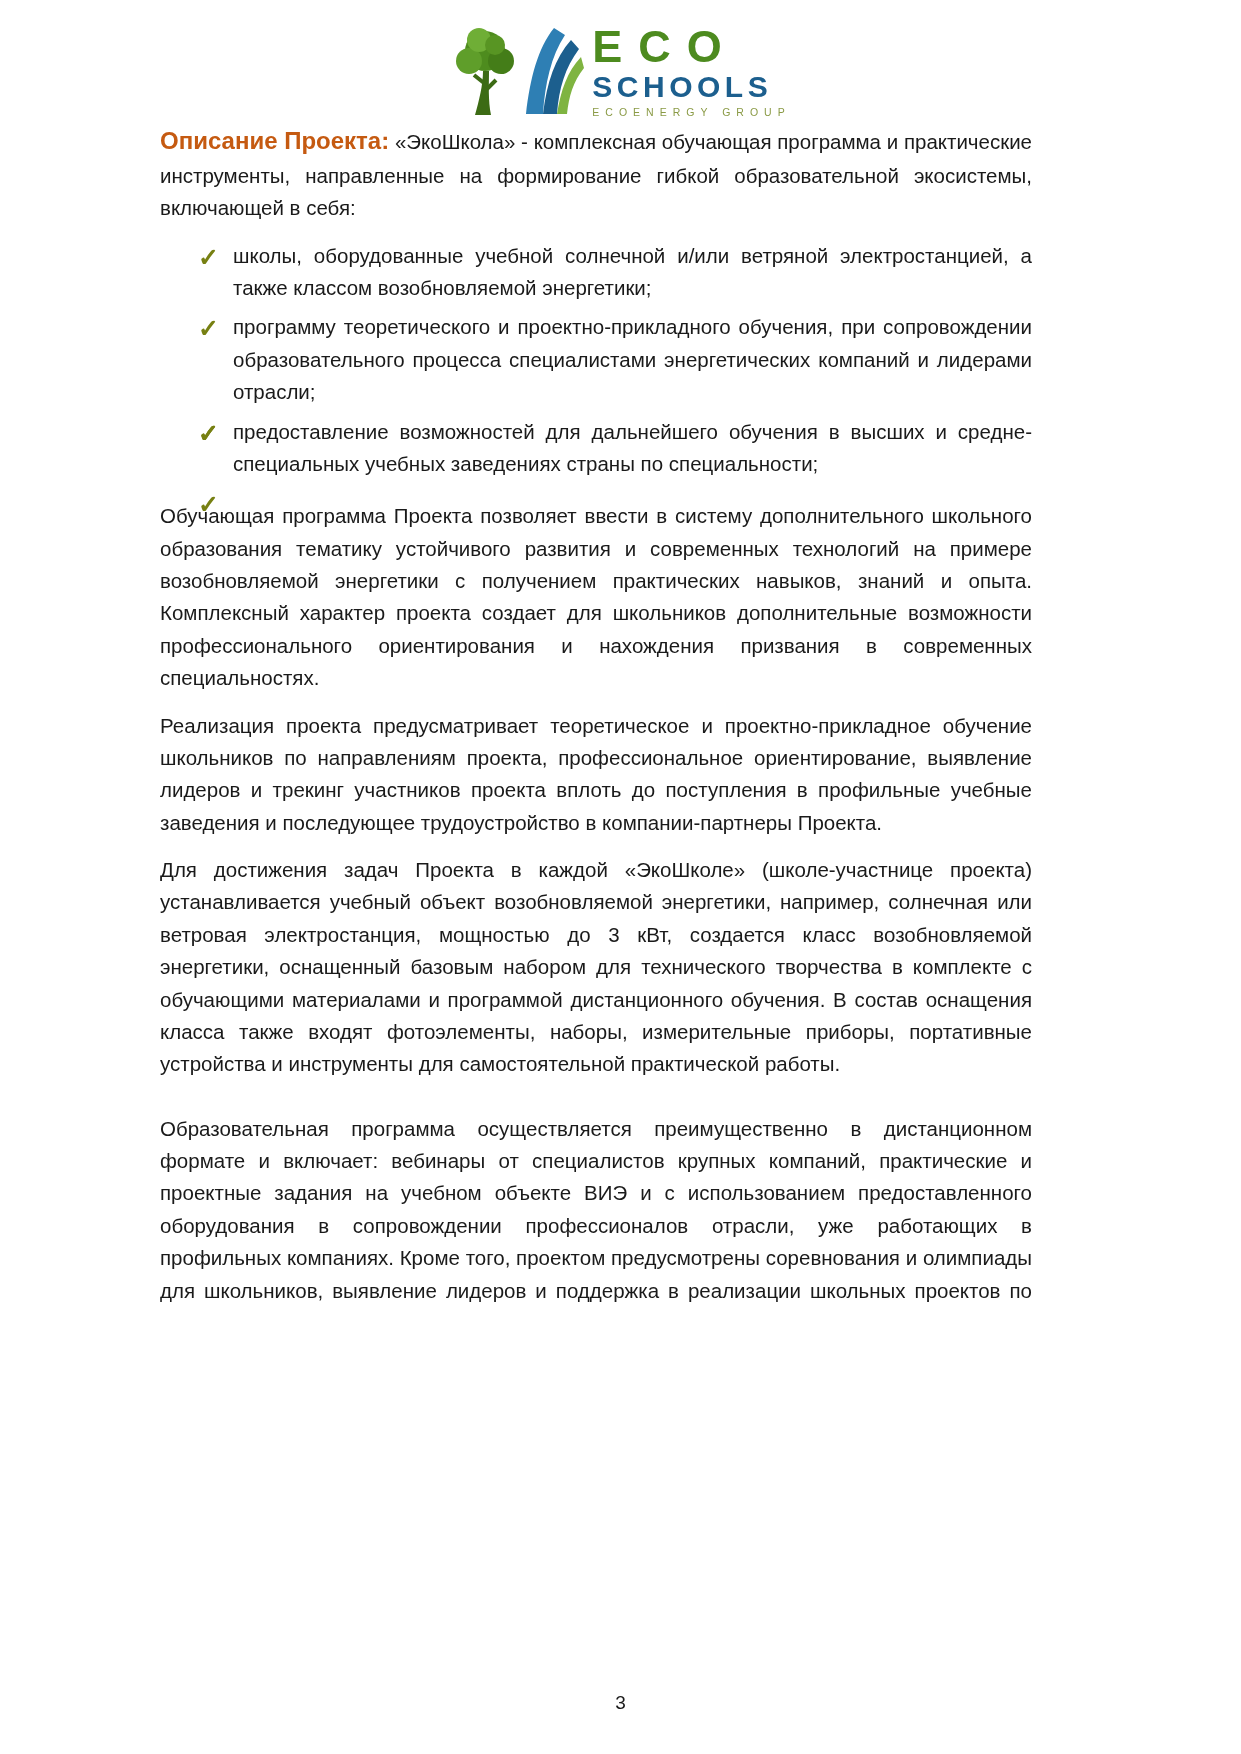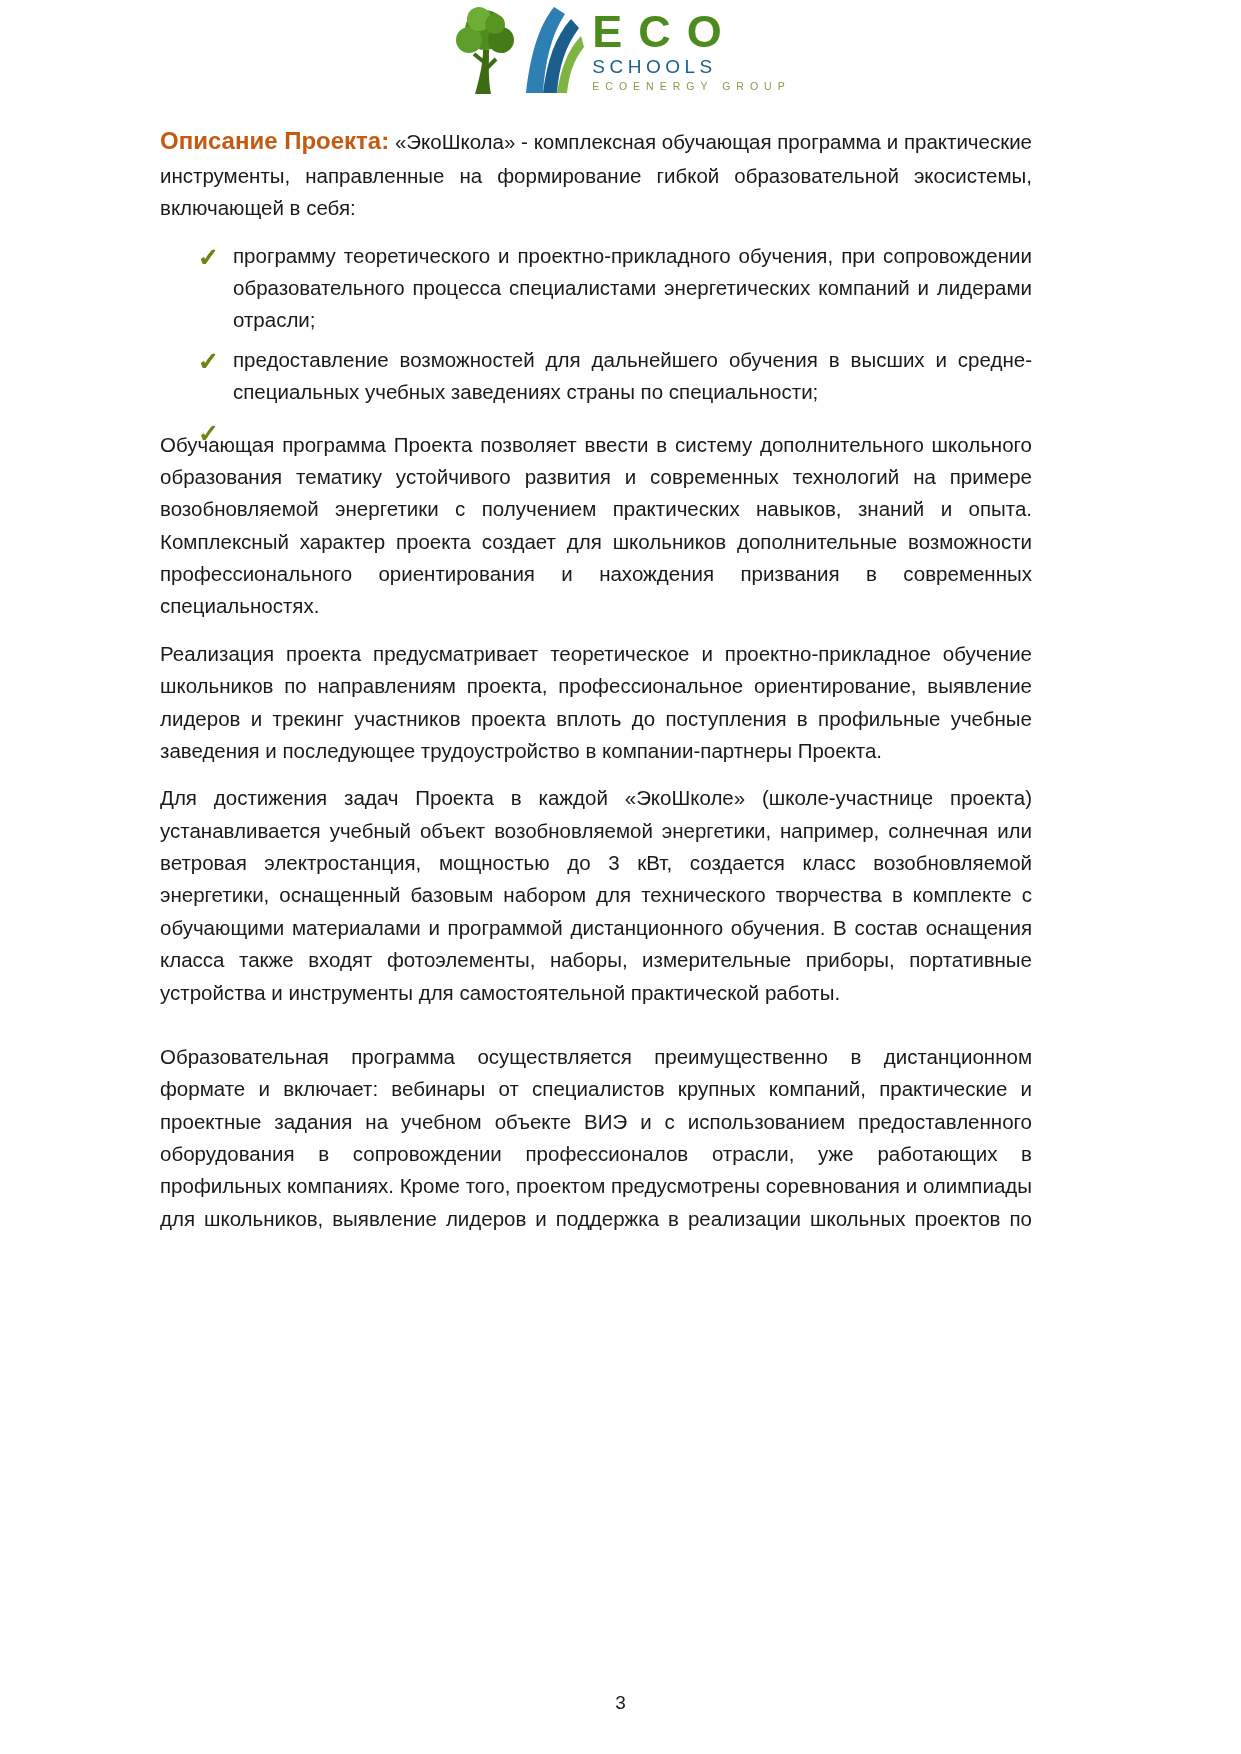"ECO" .logo { top: 4px -> 24px }
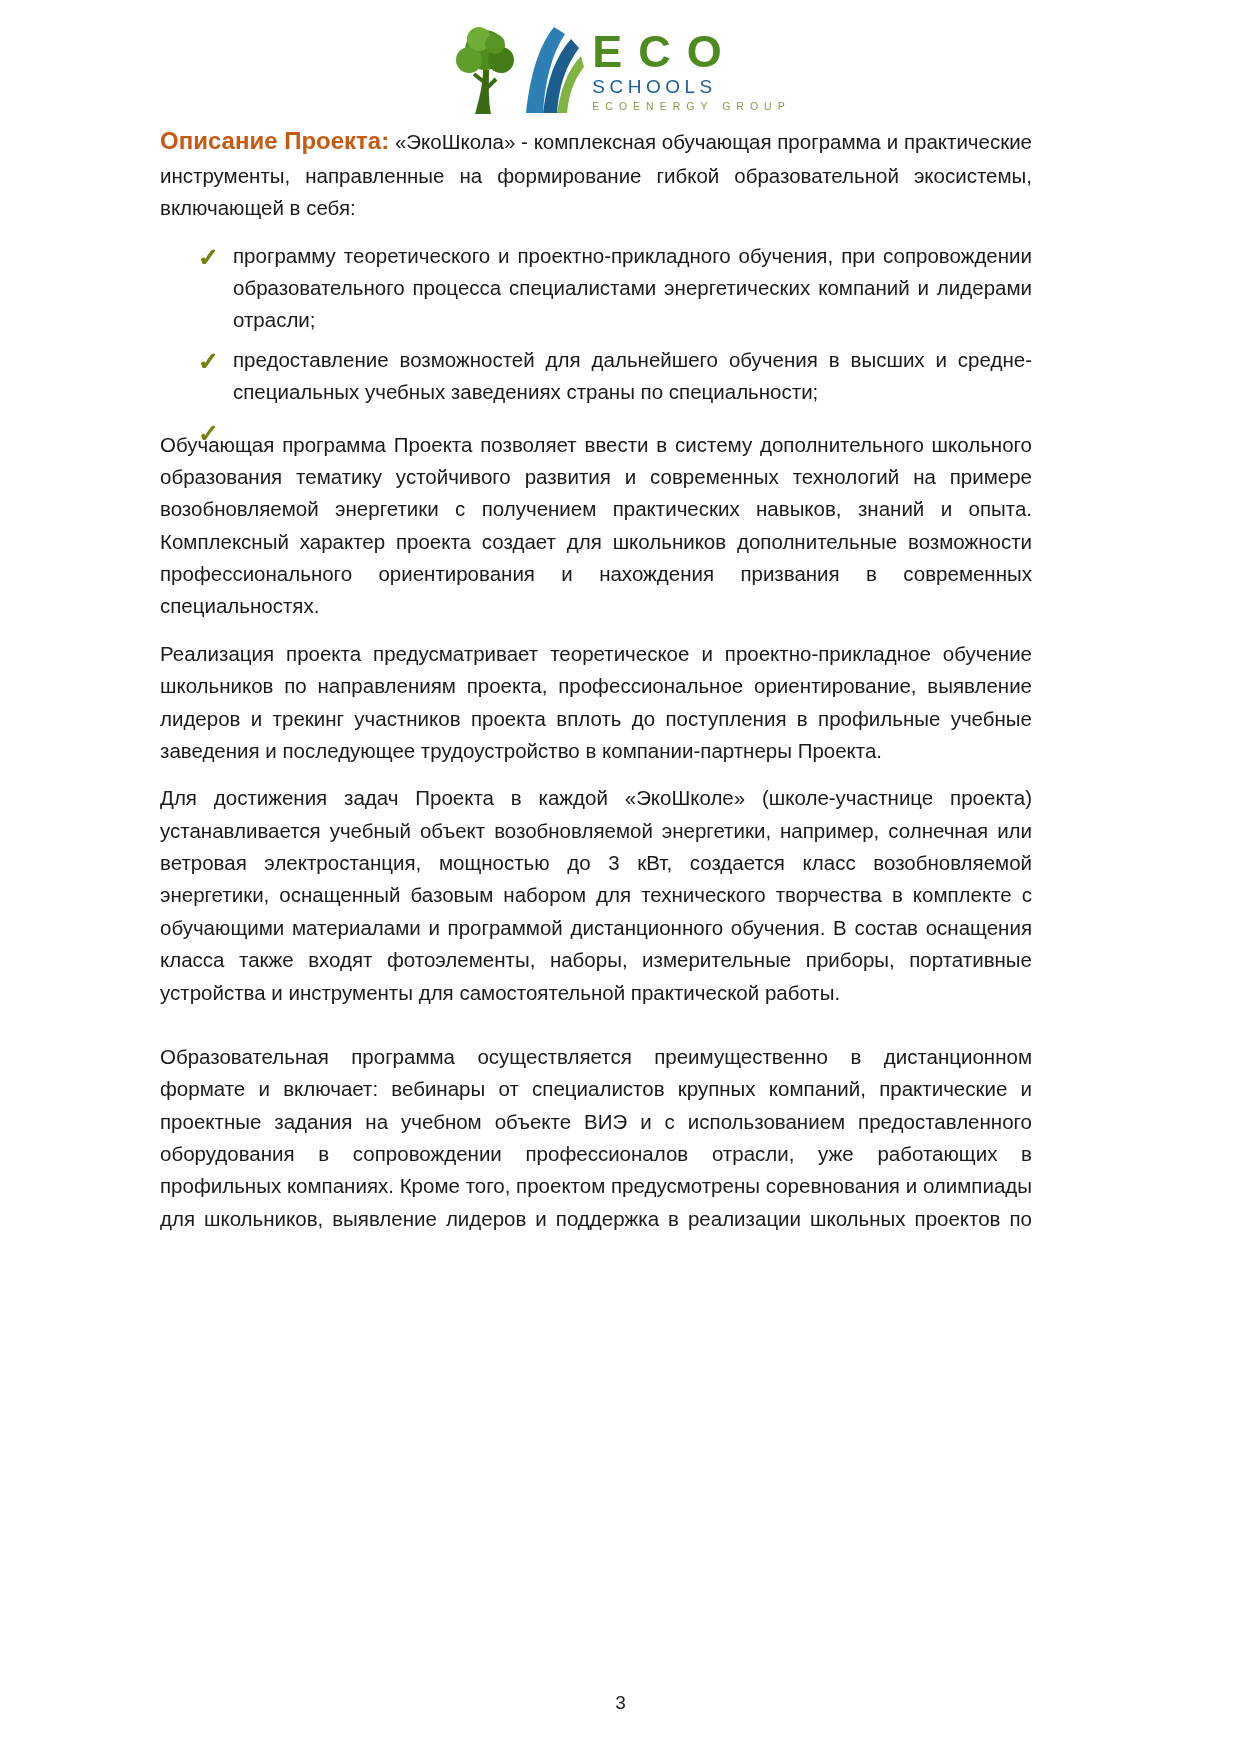"SCHOOLS" .logo-schools { font-size: 19px -> 30px; font-weight: normal -> bold }
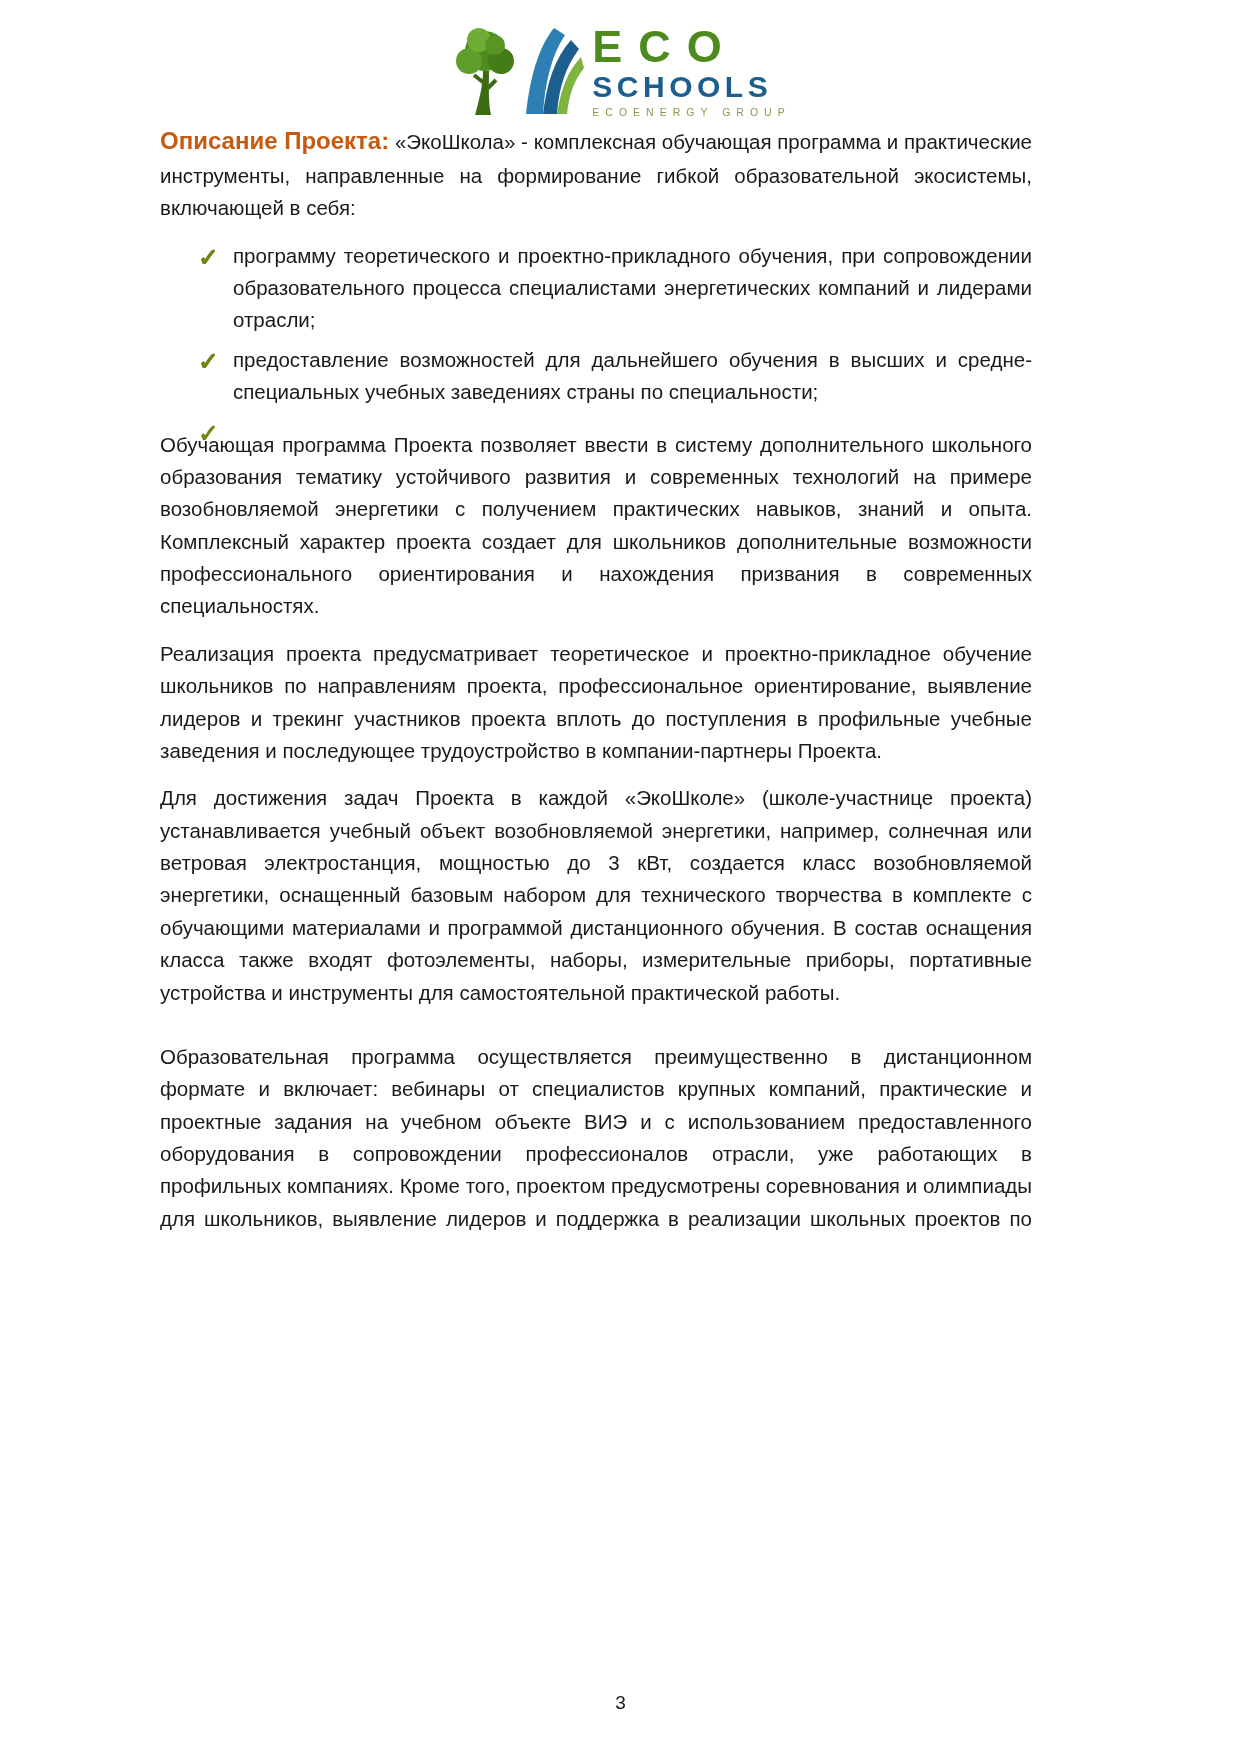"школы, оборудованные учебной солнечной" span { html: none -> <span>школы, оборудованные учебной солнечной и/или ветряной электростанцией, а также классом возобновляемой энергетики;</span> }
